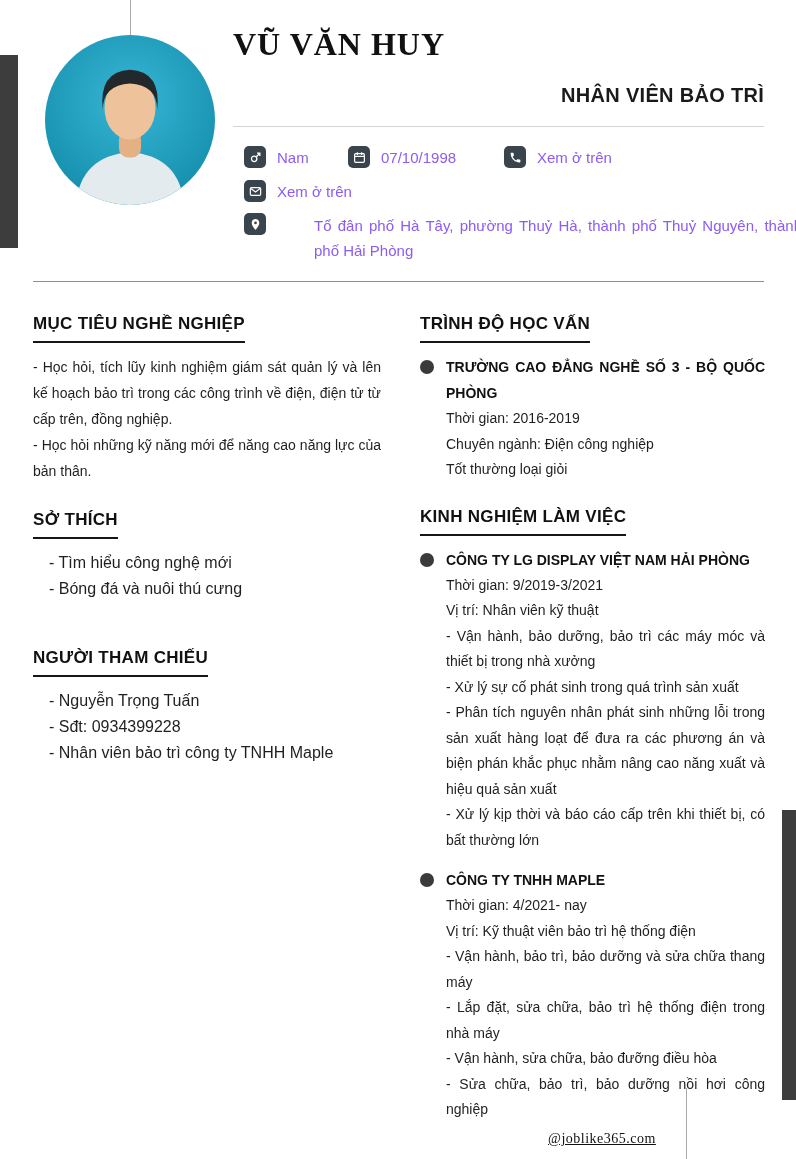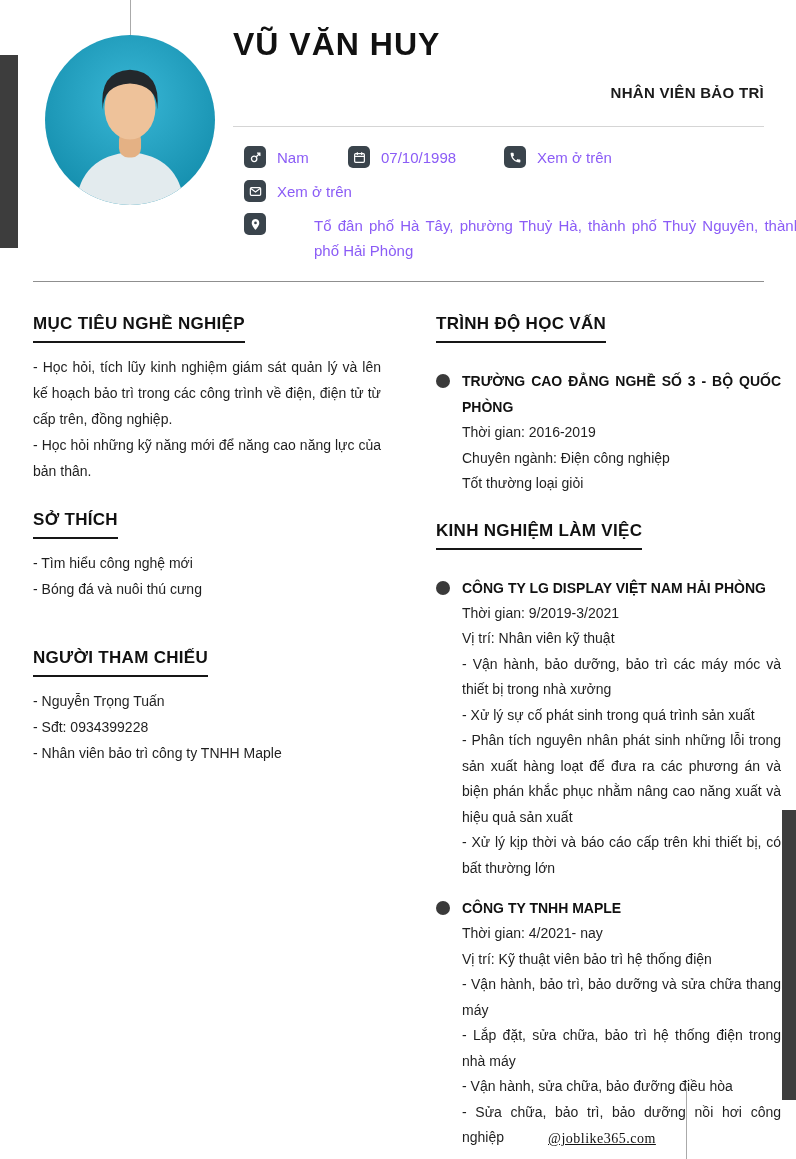"VŨ VĂN HUY" .name { font-family: none -> Liberation Serif, serif }
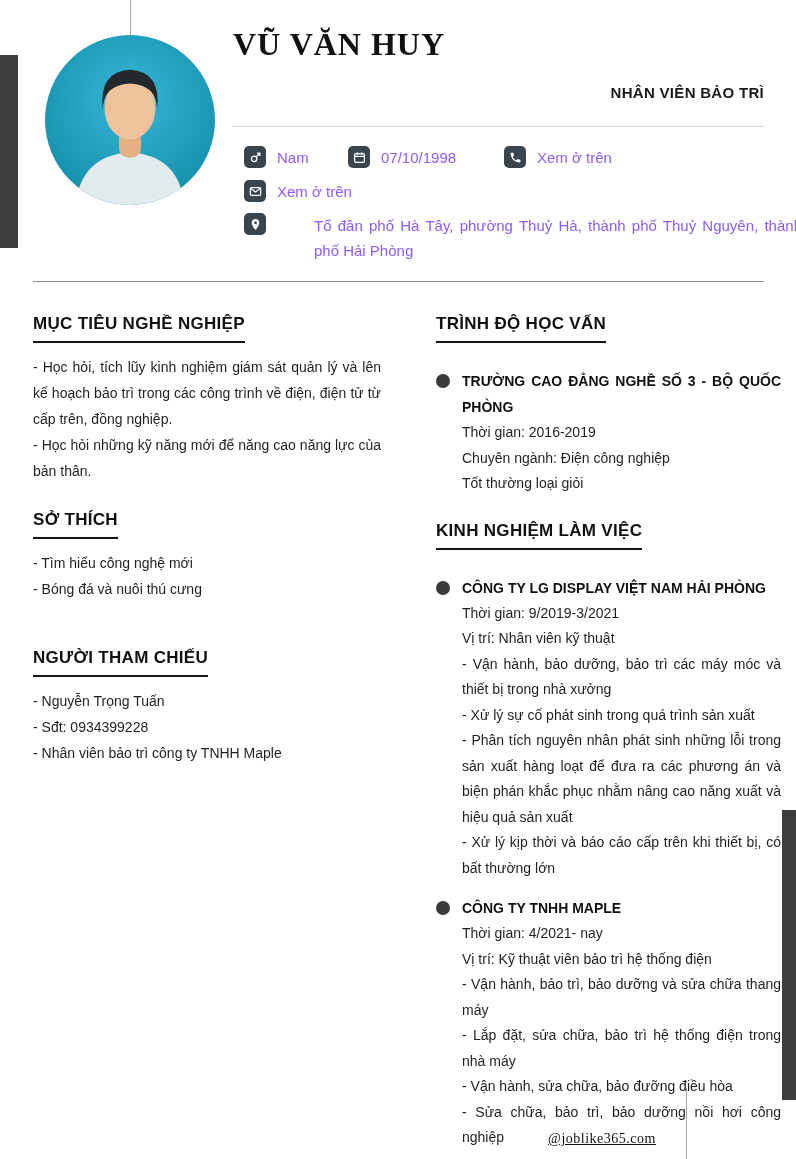"NHÂN VIÊN BẢO TRÌ" .job-title { font-size: 15px -> 20px }
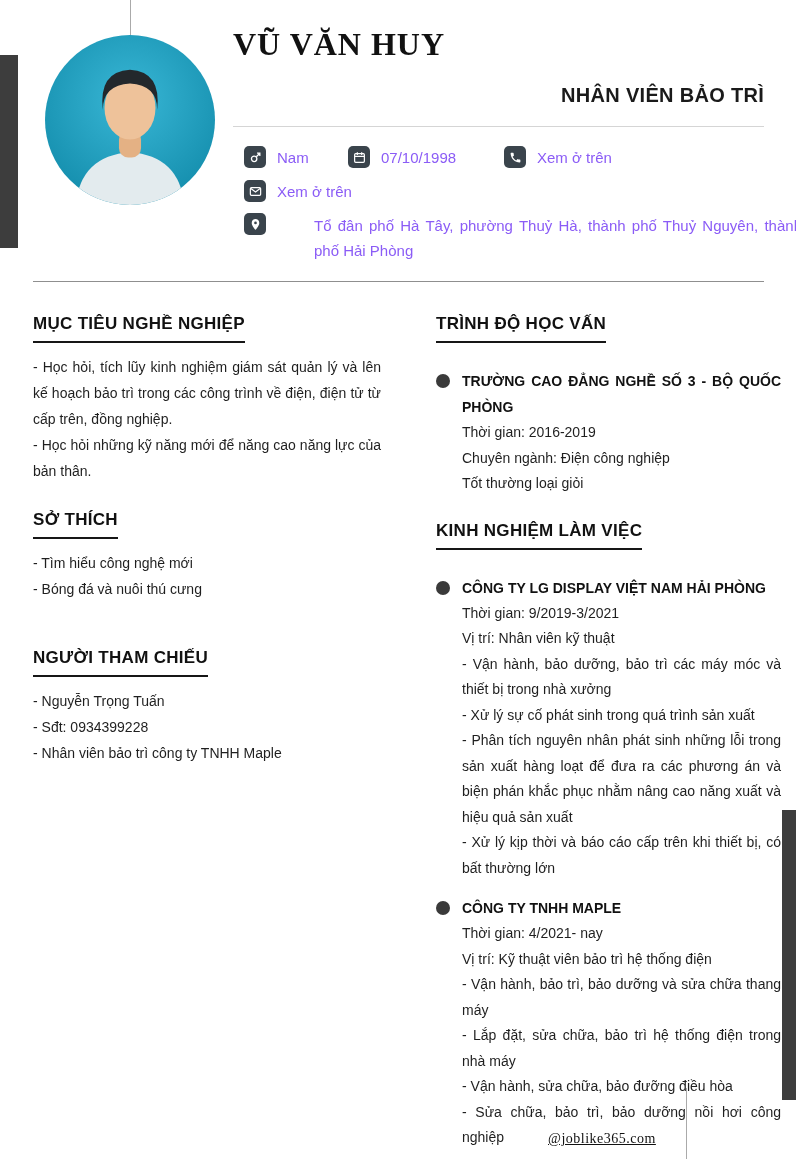"TRÌNH ĐỘ HỌC VẤN" .col-right { left: 436px -> 420px }
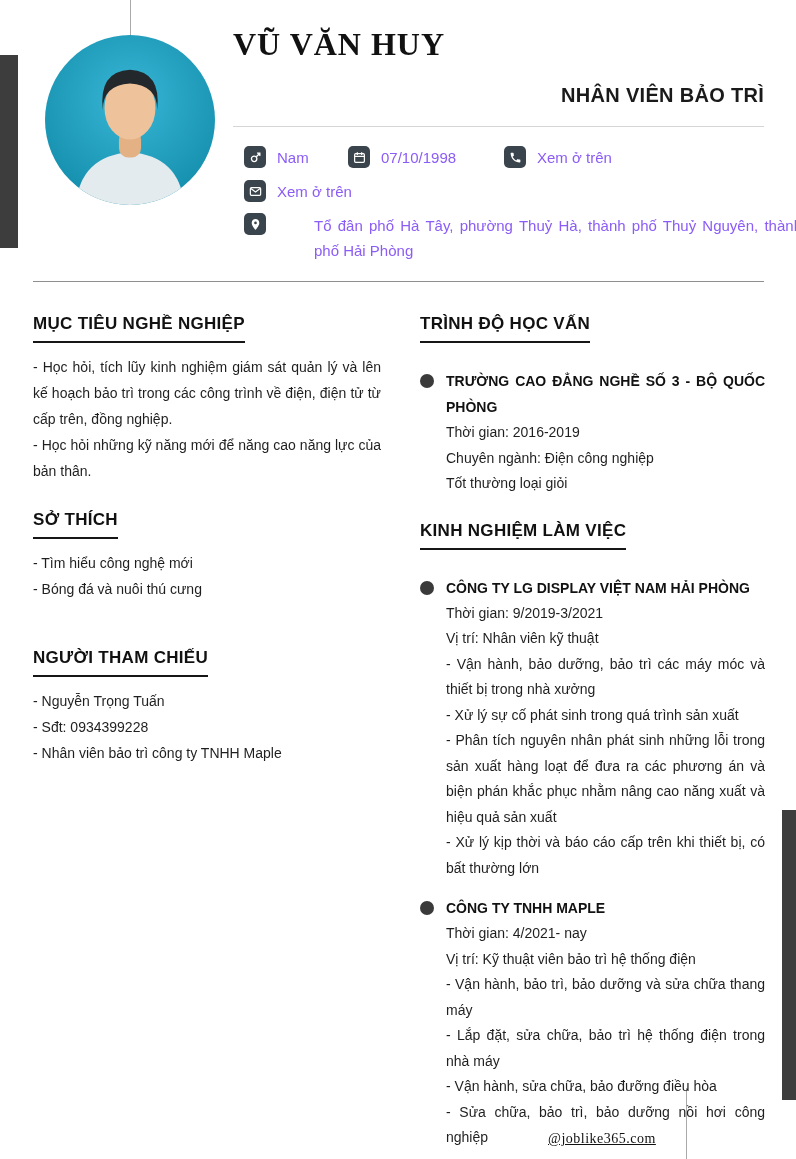"TRƯỜNG CAO ĐẲNG NGHỀ SỐ" .entry { margin-top: 14px -> 0 }
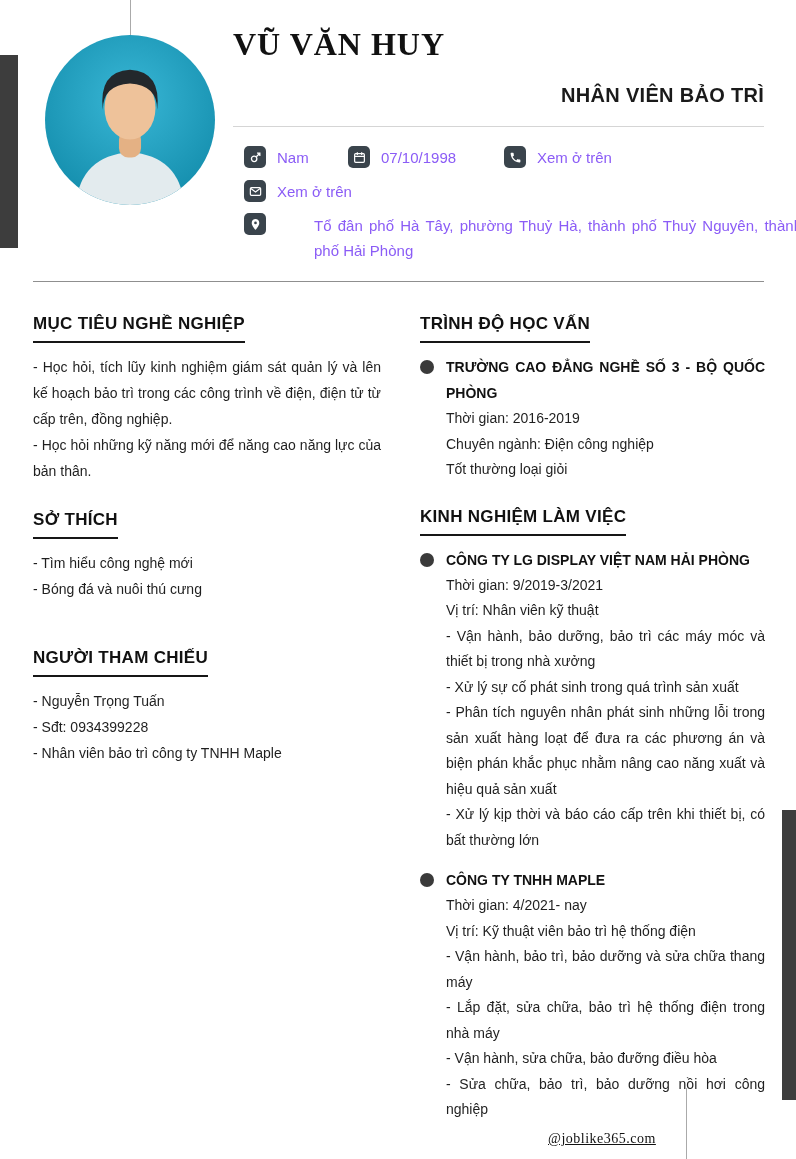"- Tìm hiểu công nghệ" .list-line { font-size: 14px -> 16px; margin-left: none -> 16px }
